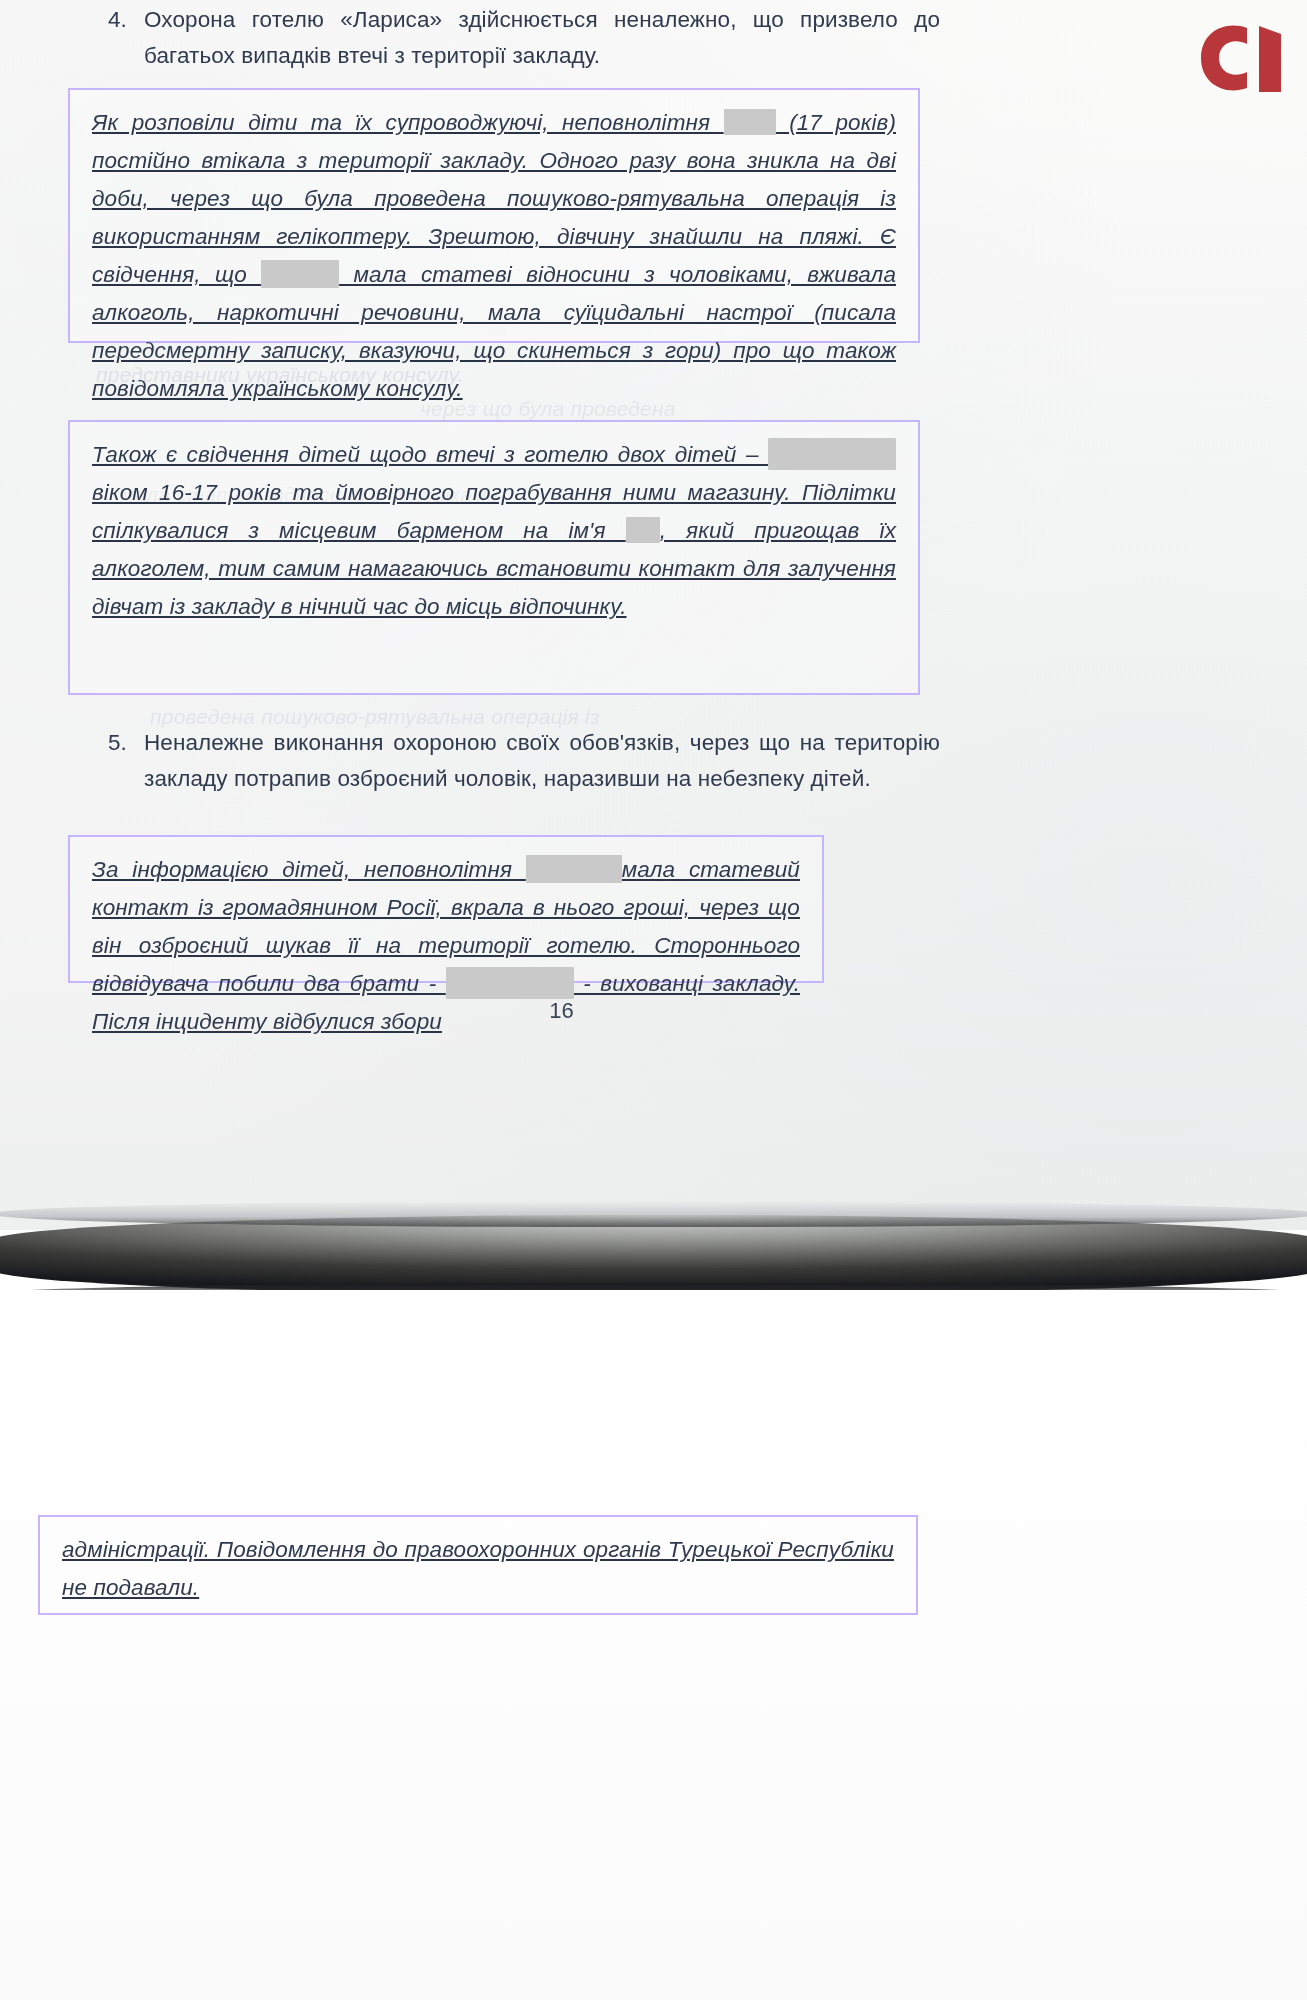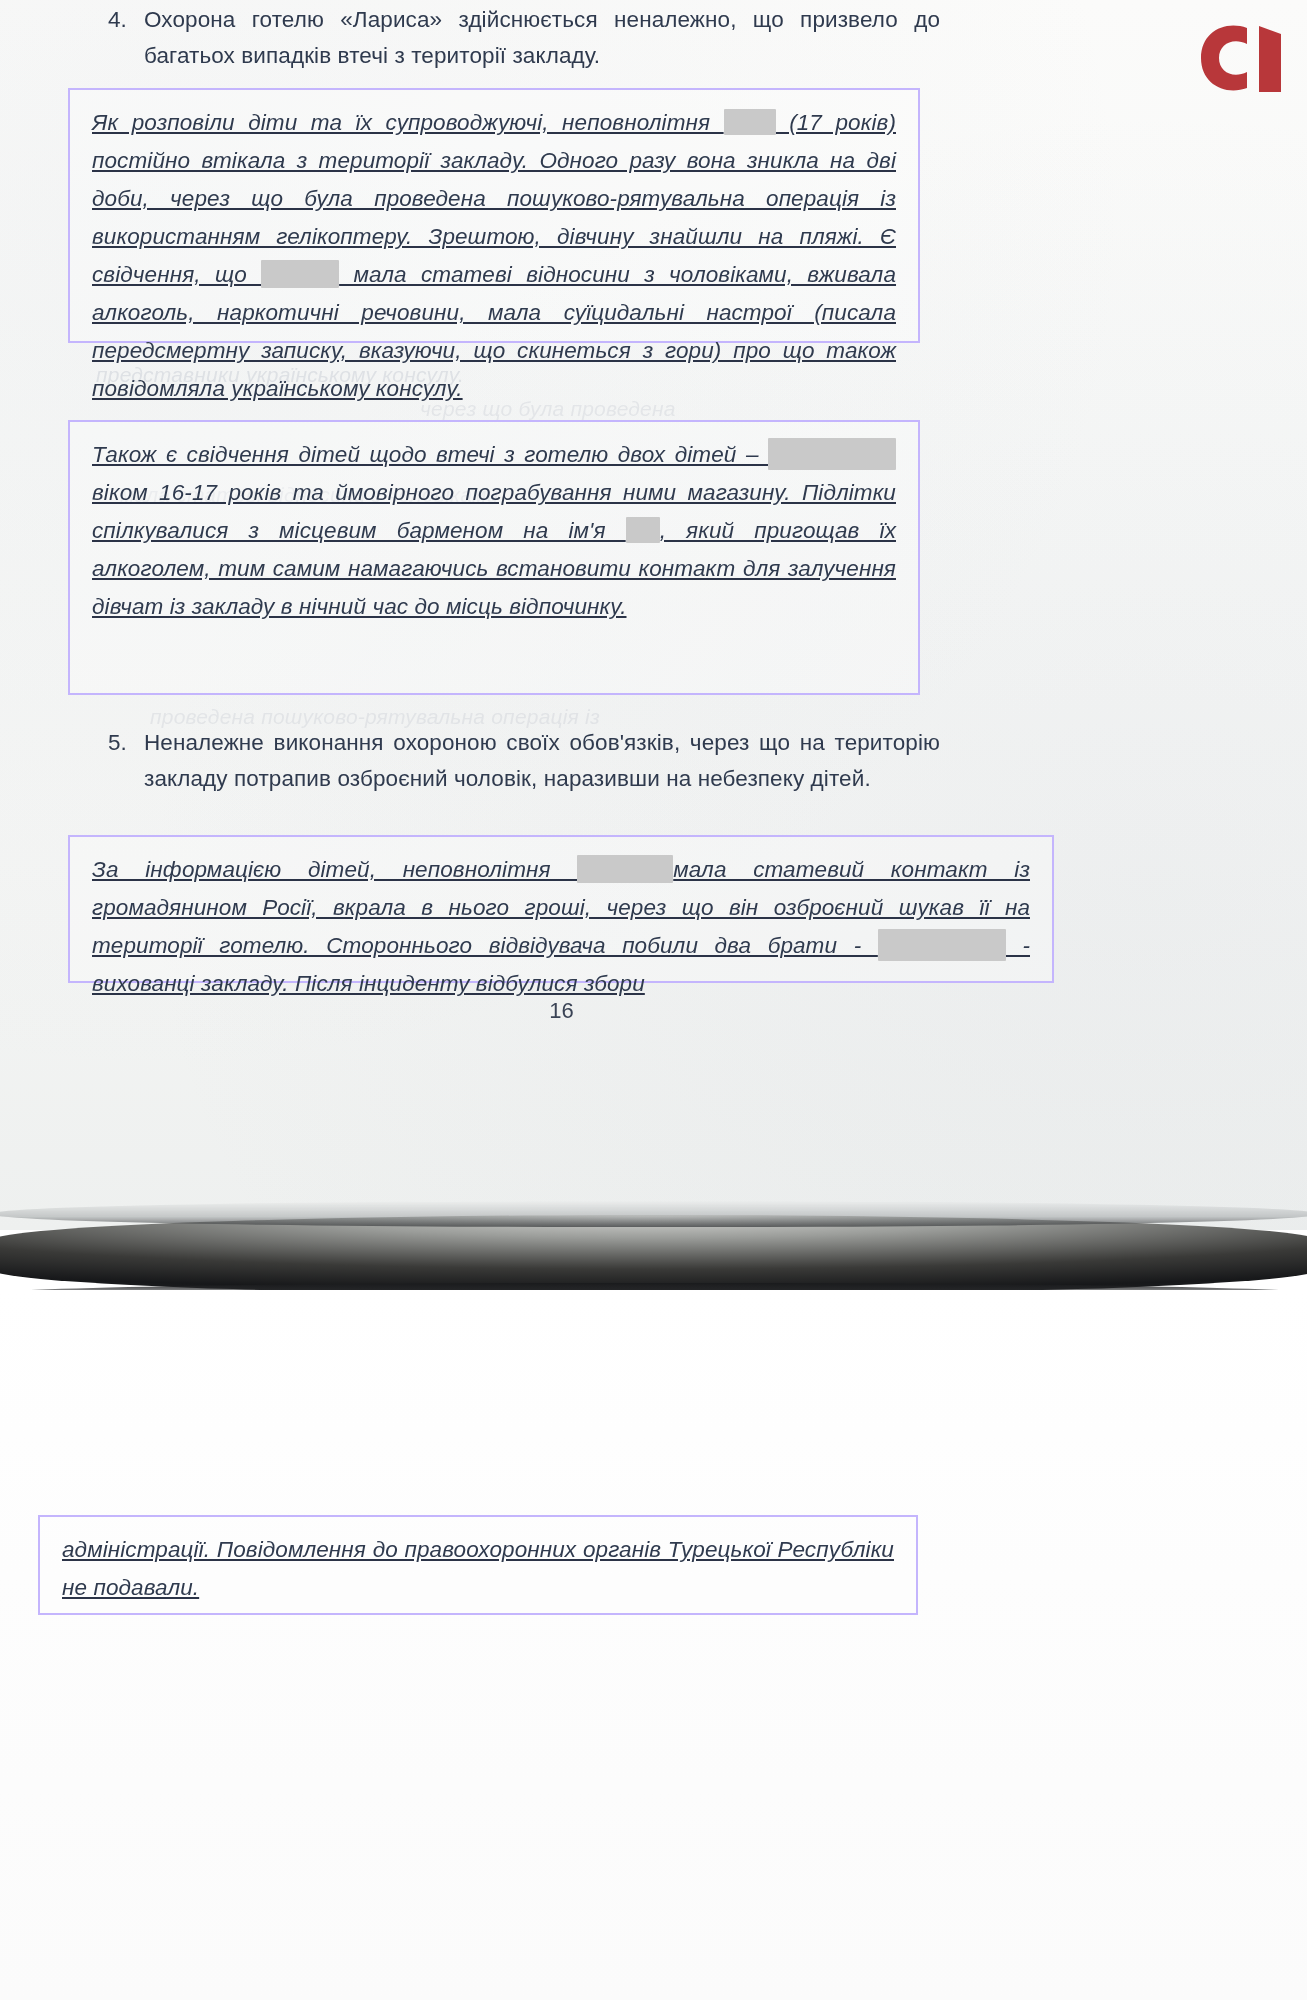"За інформацією дітей, неповнолітня мала" div.qbox { width: 986px -> 756px }
